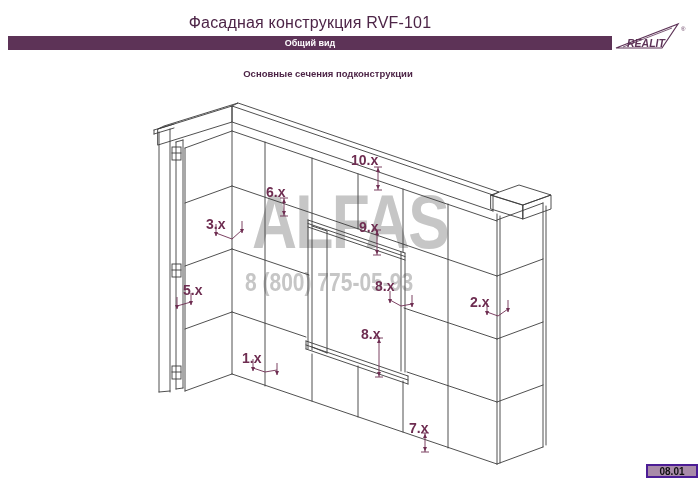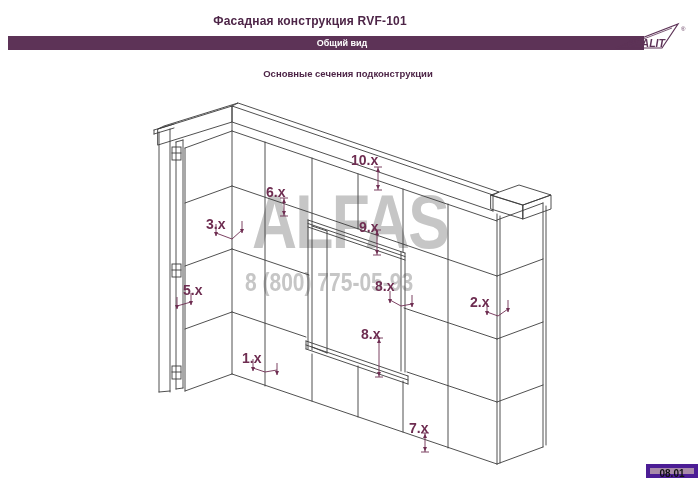"Фасадная конструкция RVF-101" .doc-title { font-size: 12px -> 16px; font-weight: bold -> normal }
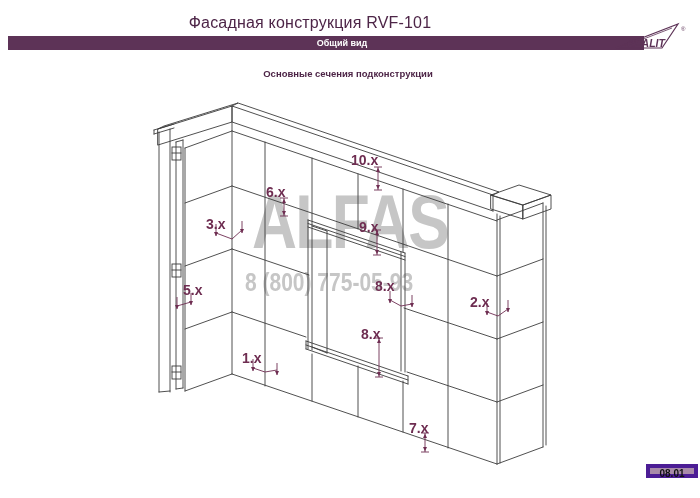"Общий вид" .subtitle-bar { padding-left: 32px -> none }
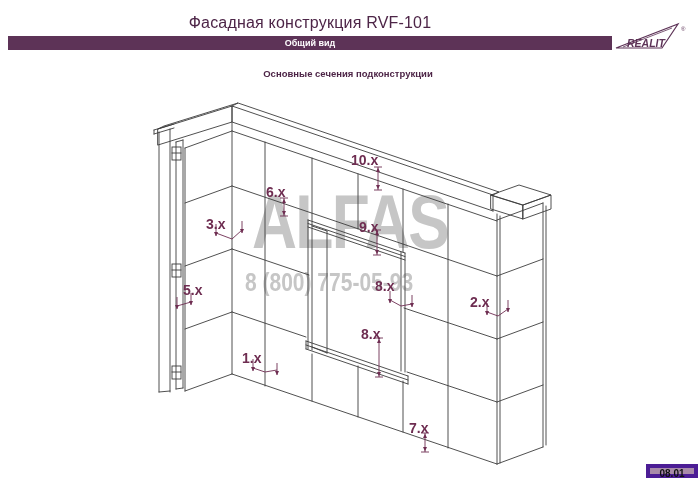"Основные сечения подконструкции" .caption { margin-left: 20px -> none }
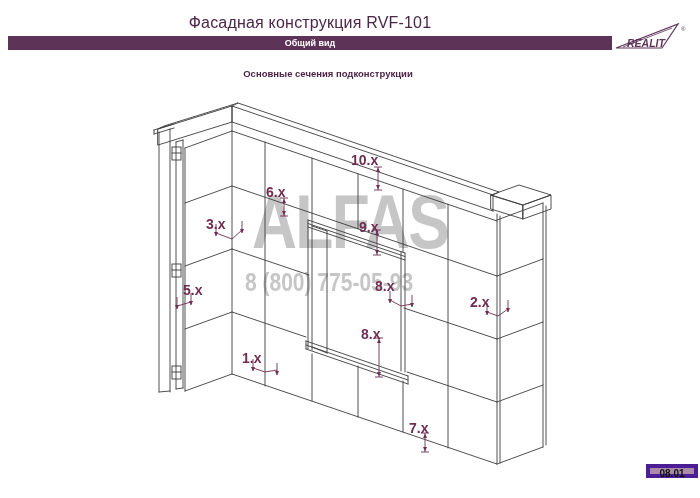"08.01" .badge { border: 4px solid #4c1d95 -> 2px solid #4c1d95 }
